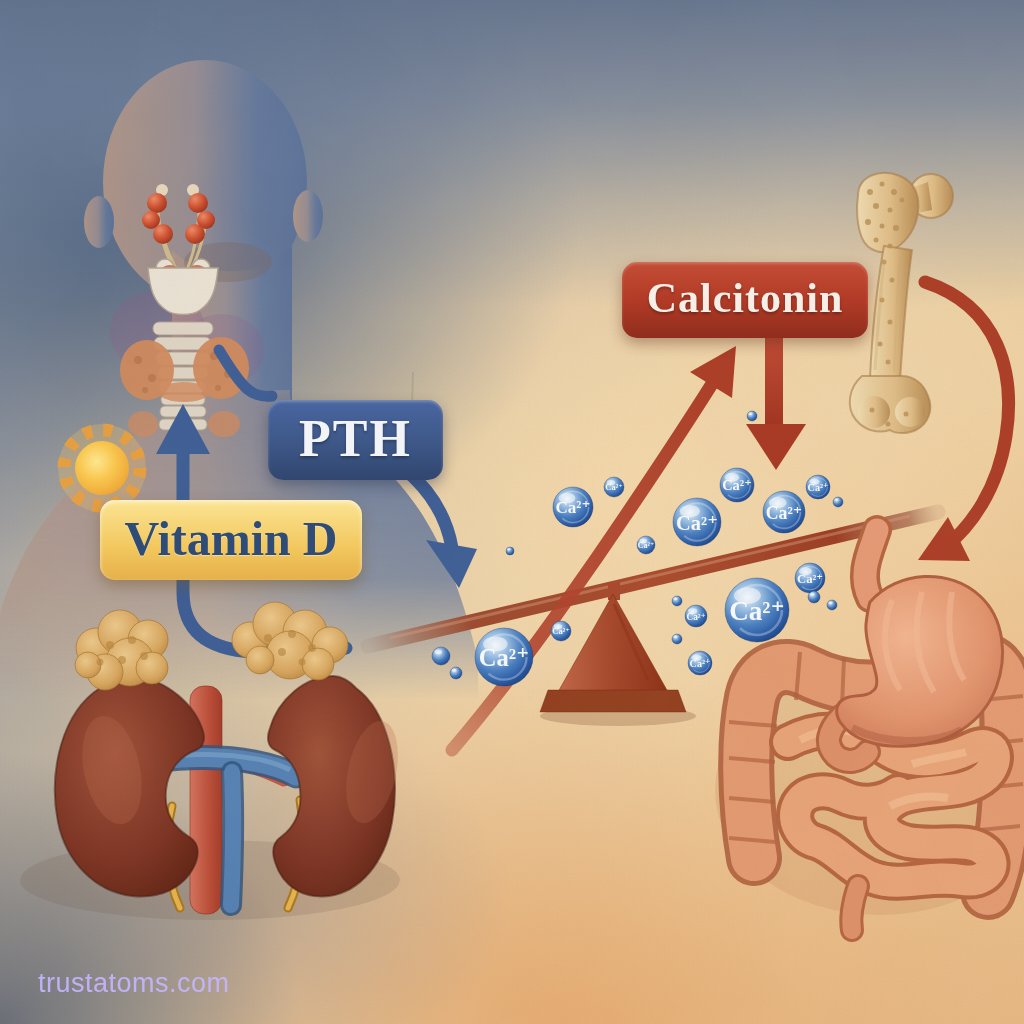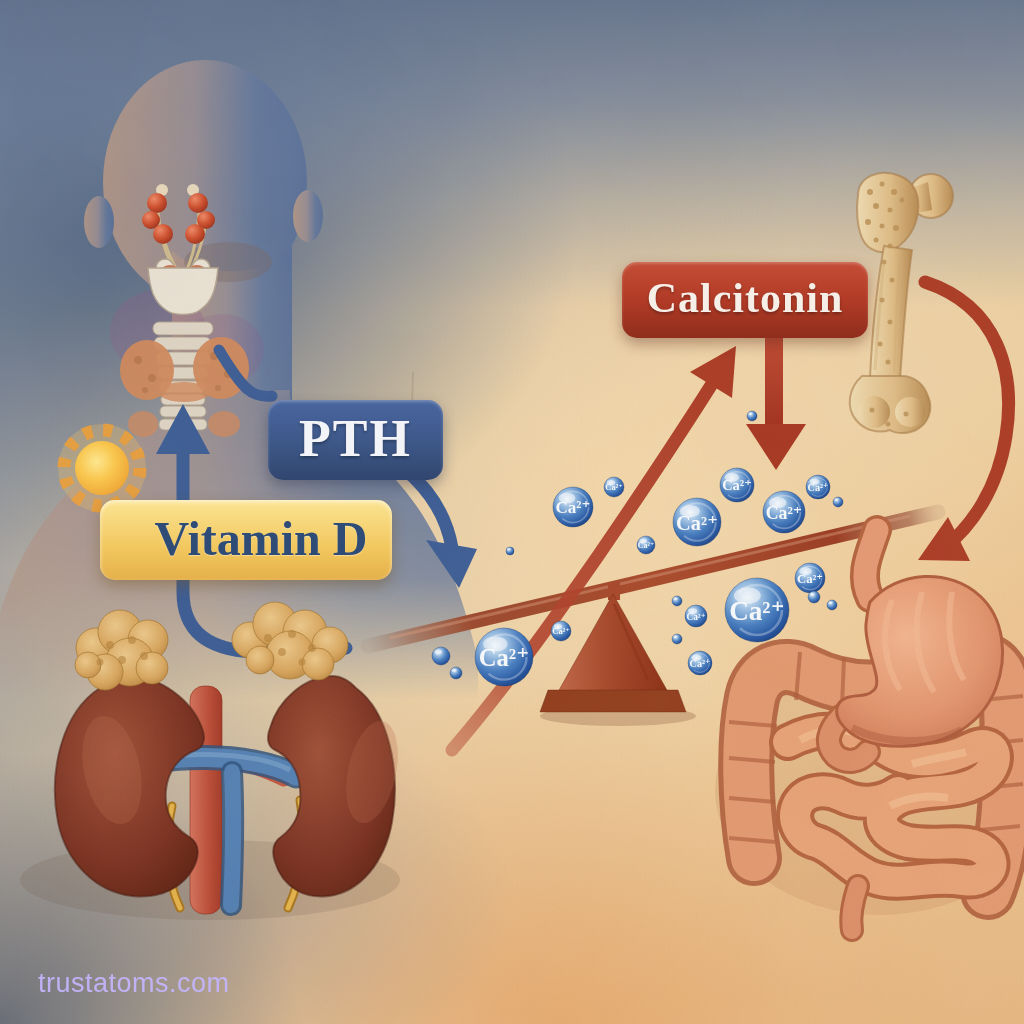"Vitamin D" .vitd { padding-left: 30px -> none }
